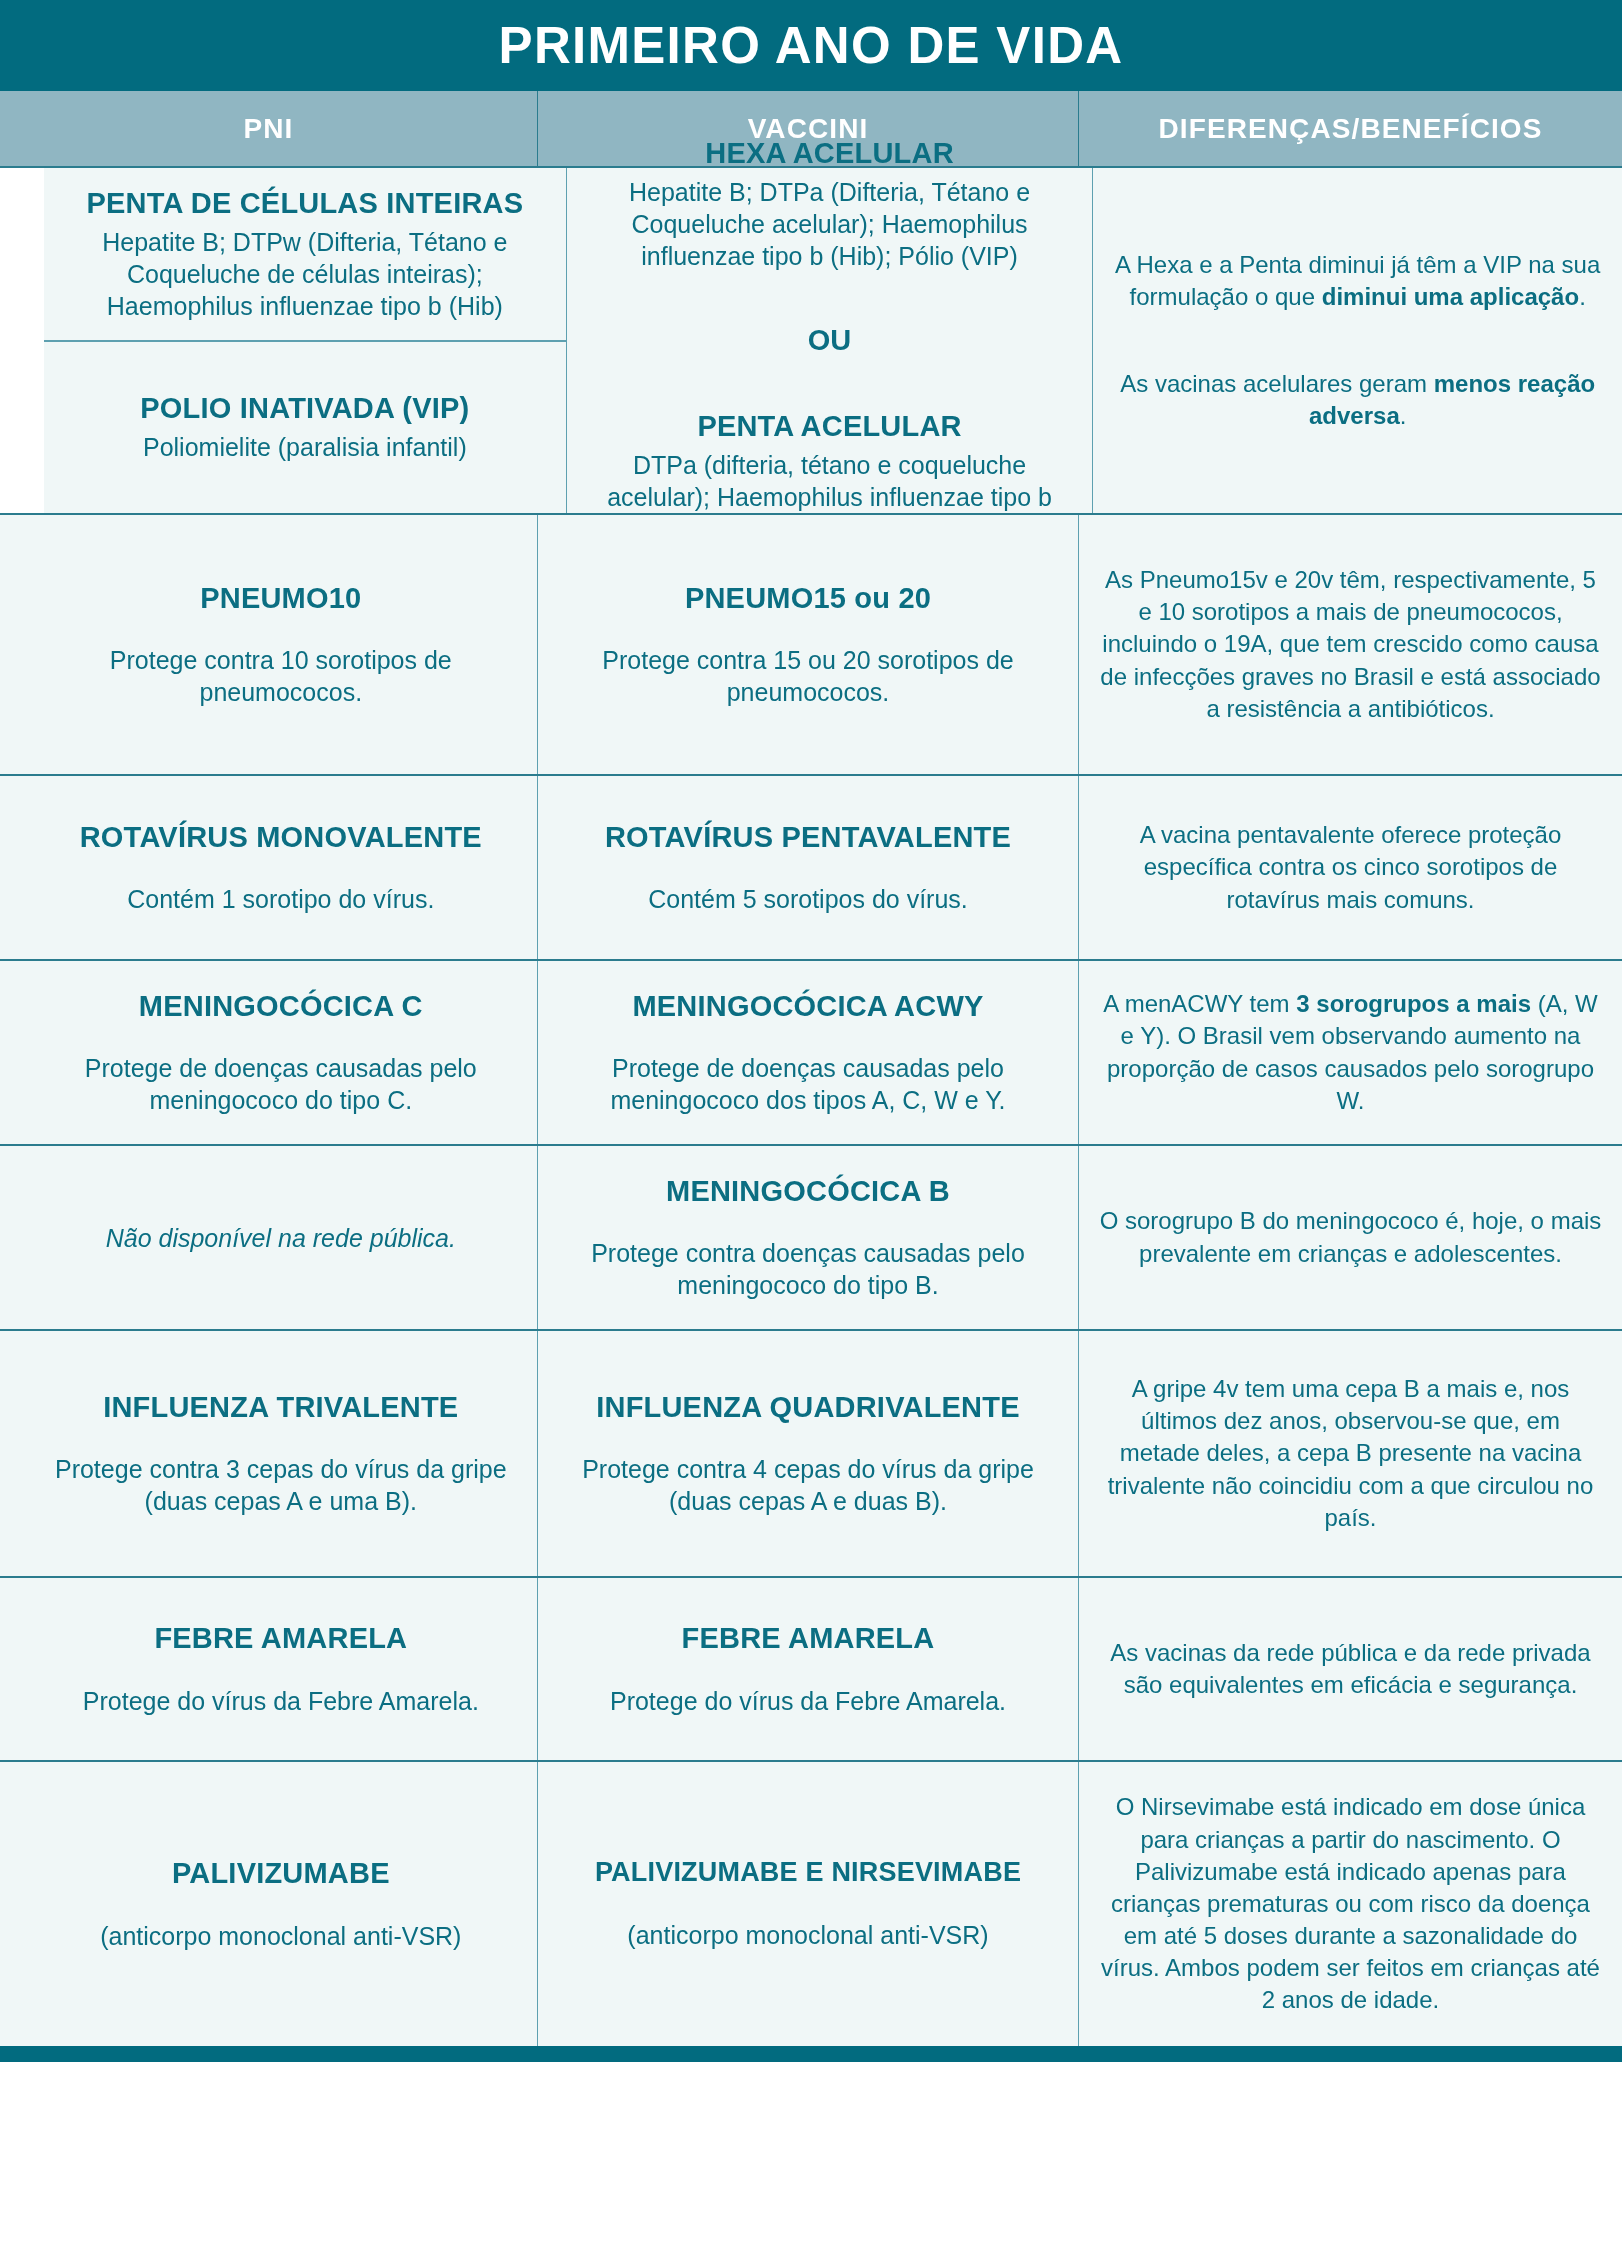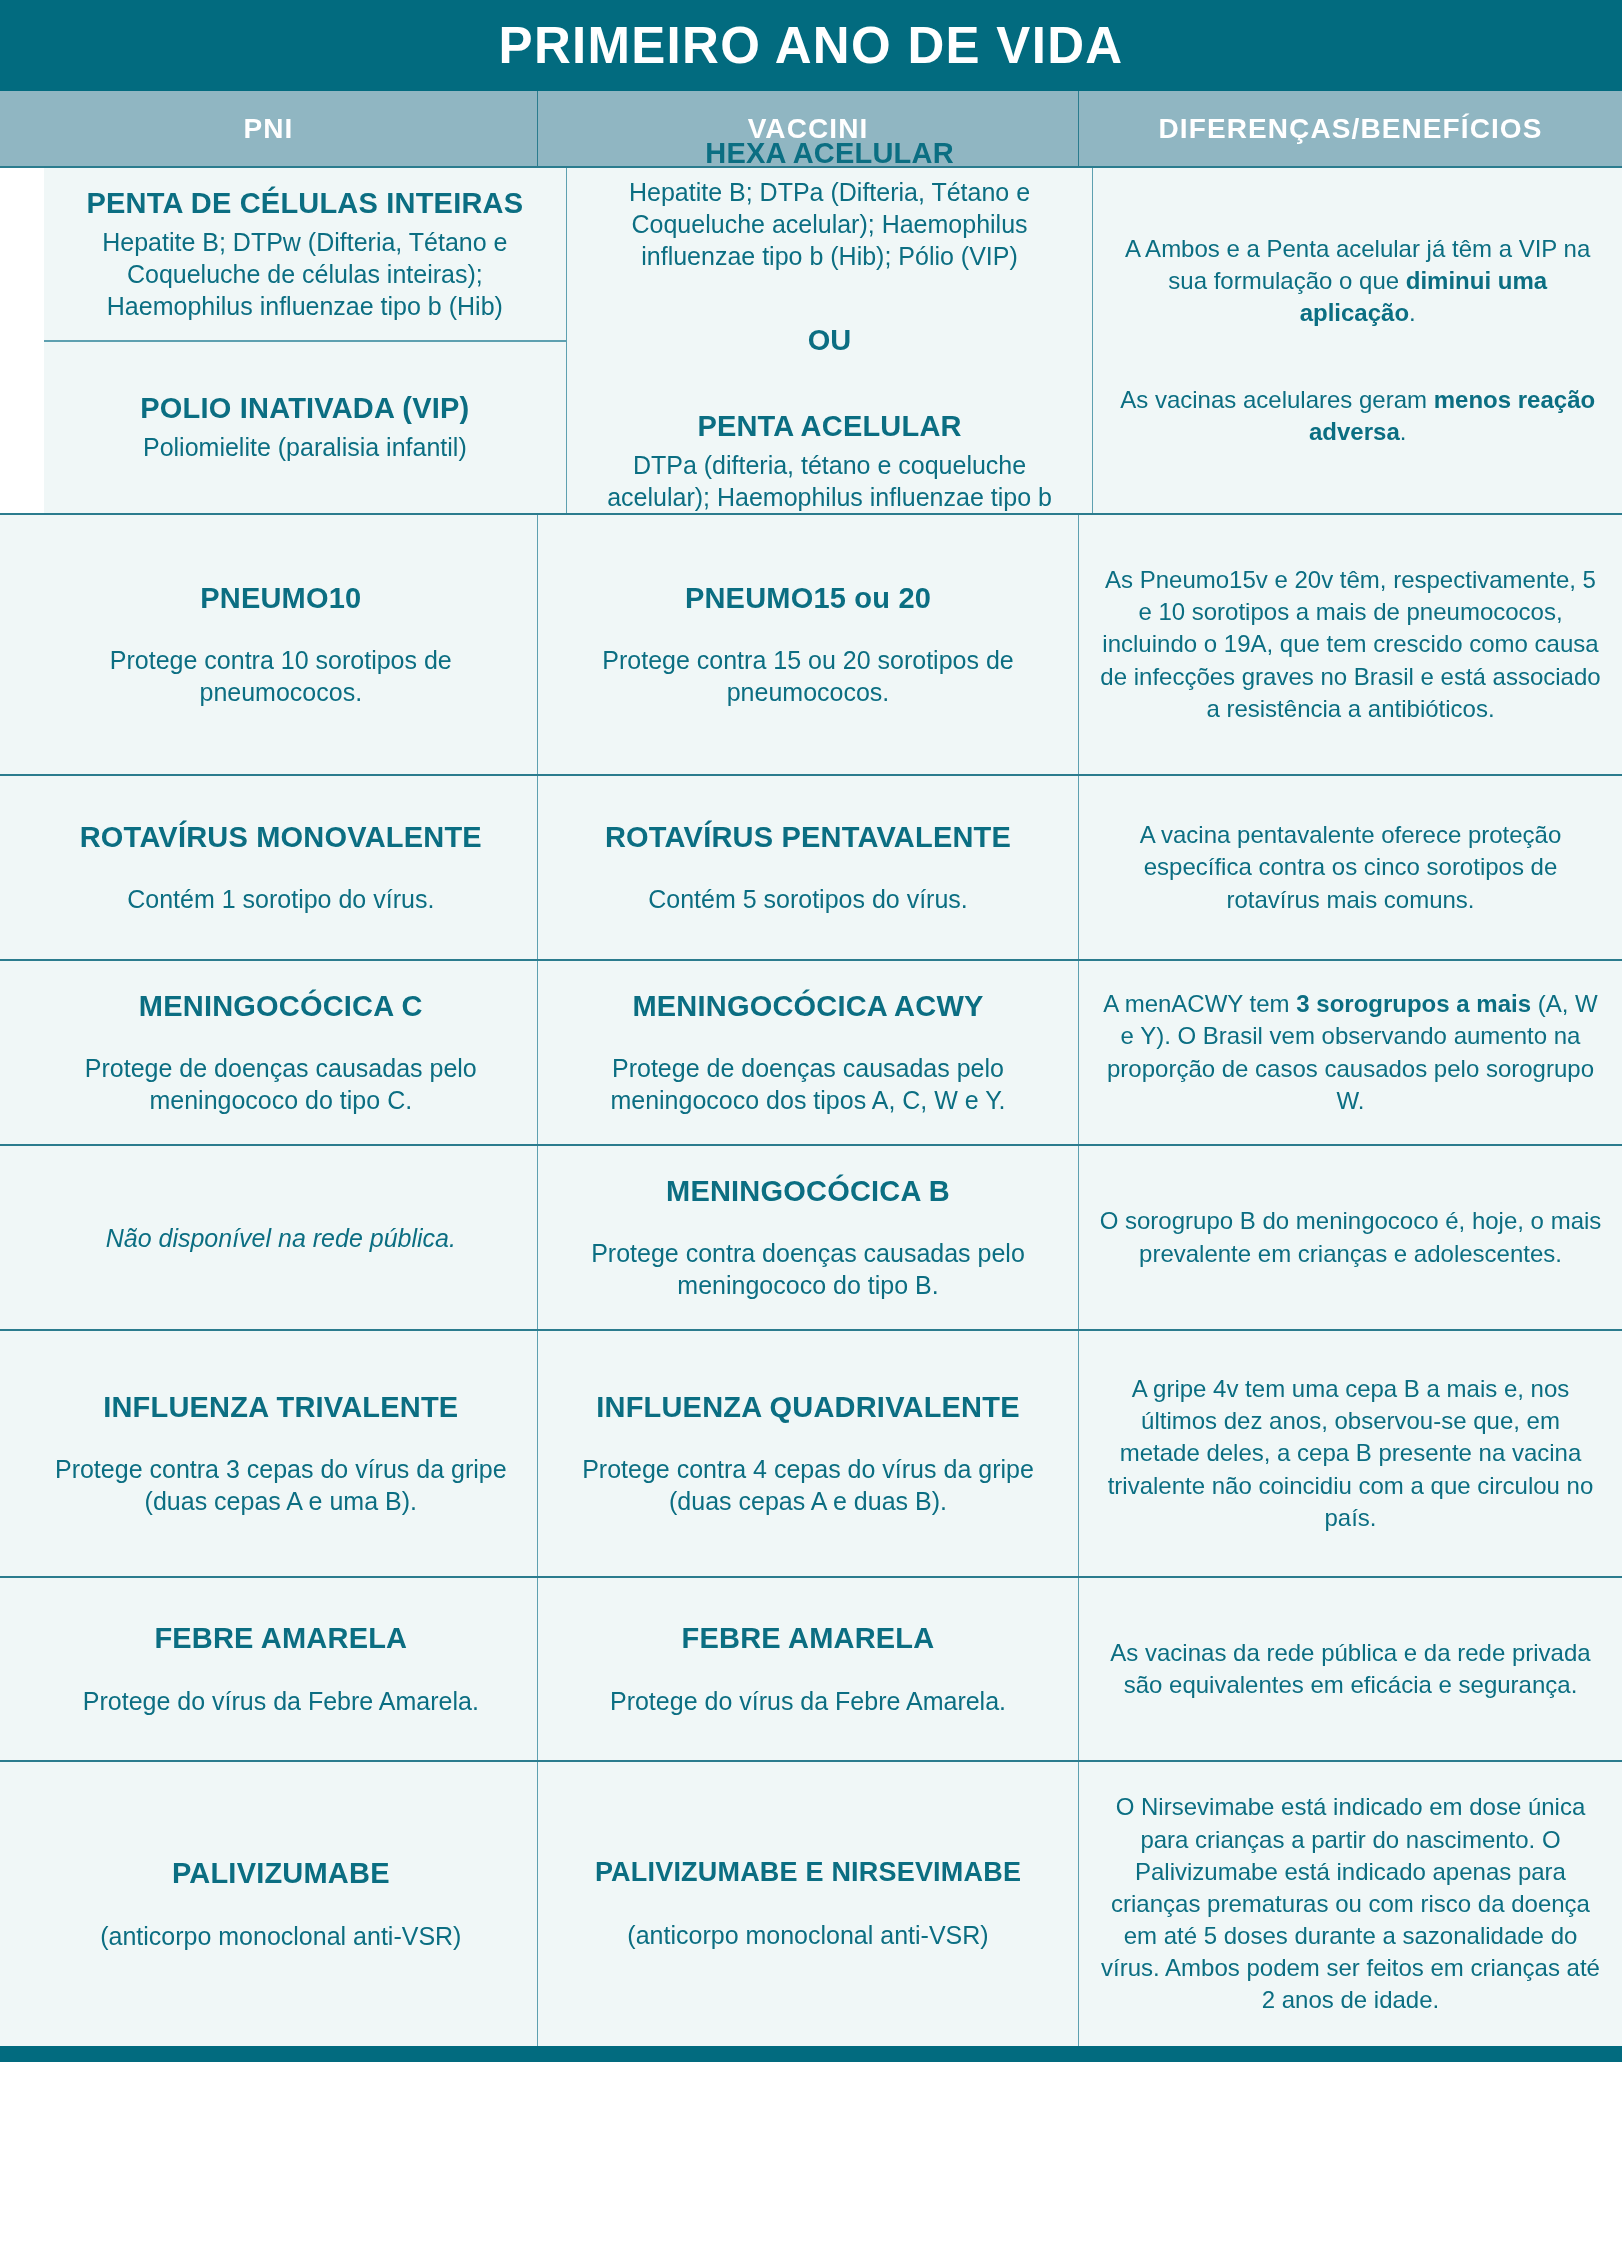"A Ambos e a Penta" span { text: Ambos e a Penta acelular -> Hexa e a Penta diminui }
